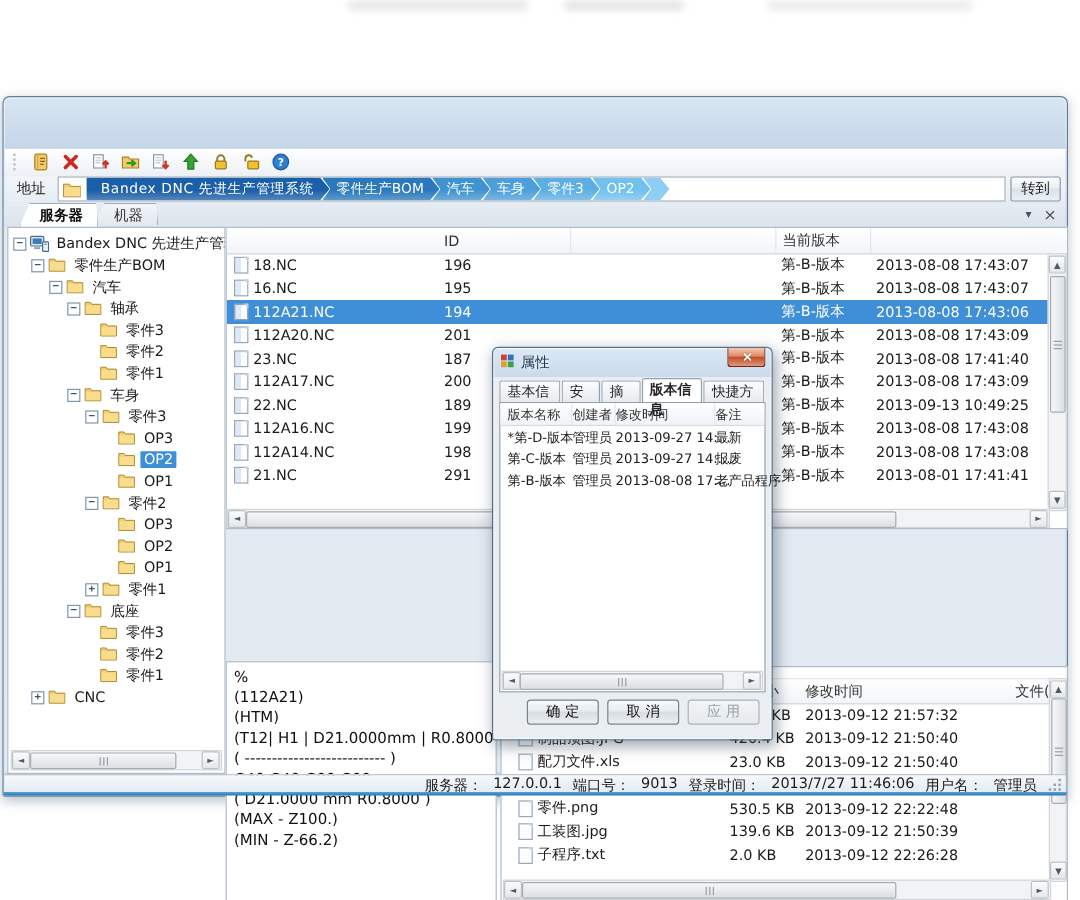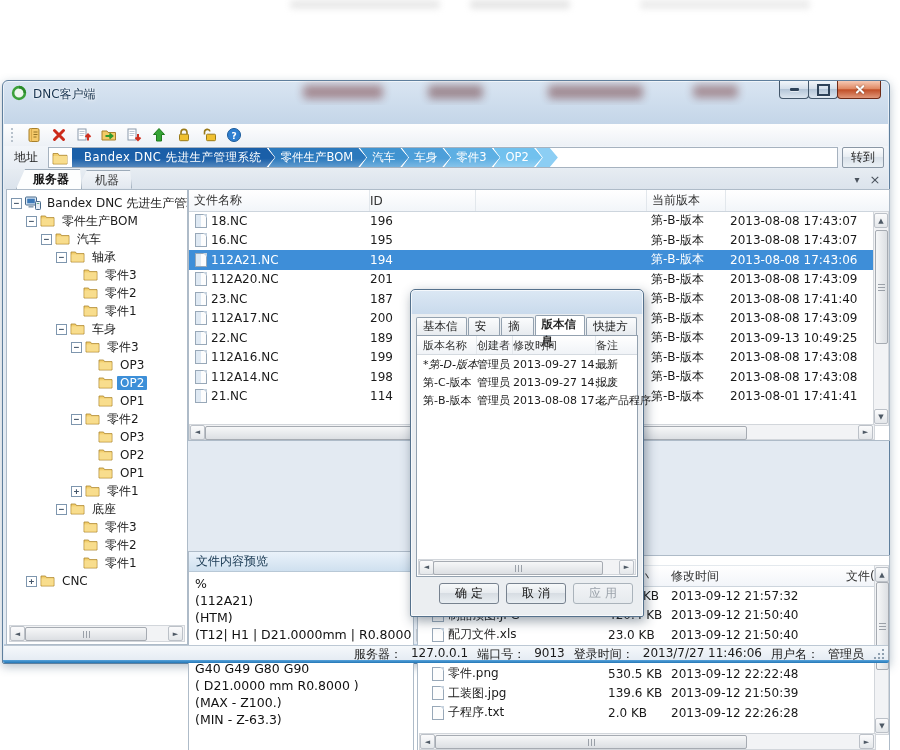"DNC客户端" div.titlebar { html: <div> <div></div> <div></div> <div></div> <div></div> <span><svg> <circle></circle> <path></path> <path></path> </svg></span> <span>DNC客户端</span> <div> <div> <span></span> </div> <div> <span></span> </div> <div> <span></span> </div> </div> </div> -> none }
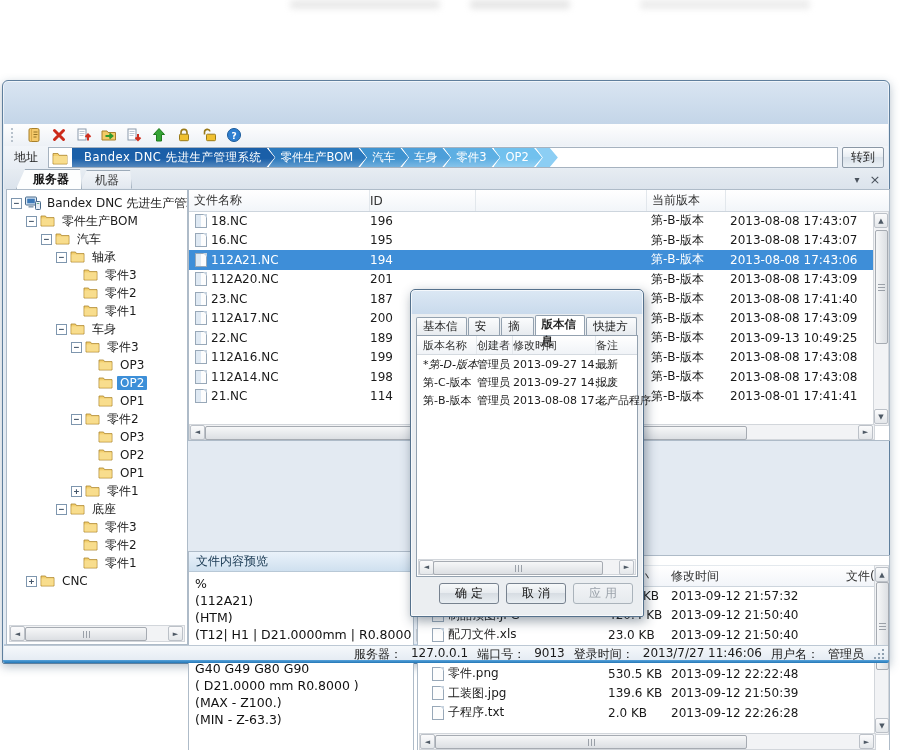"服务器" div { align-items: center -> flex-start }
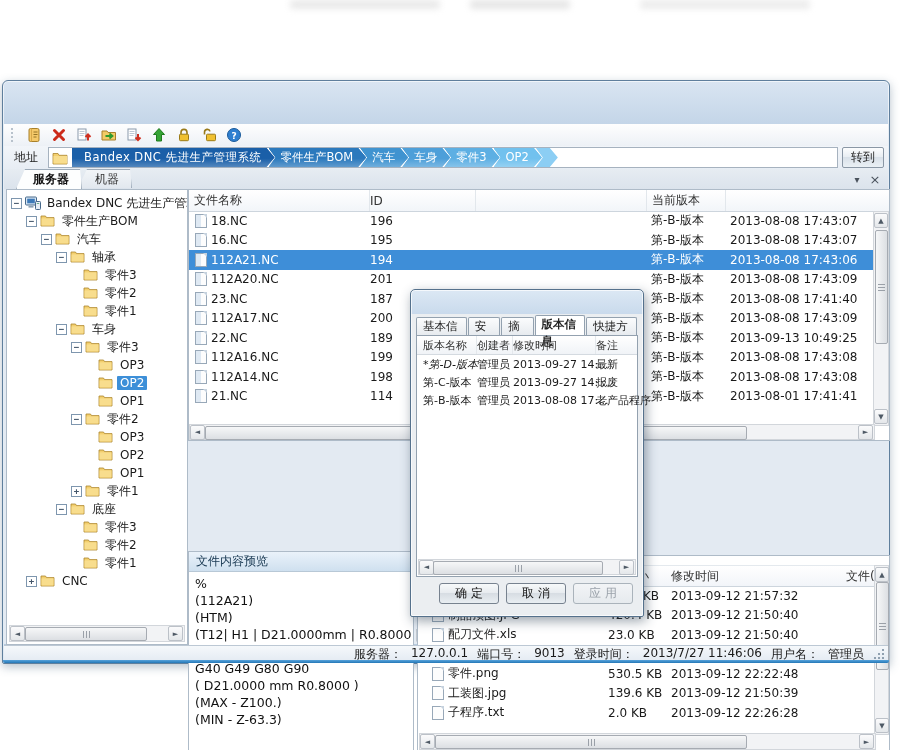"文件名称" span.hc { html: <span>文件名称</span> -> none }
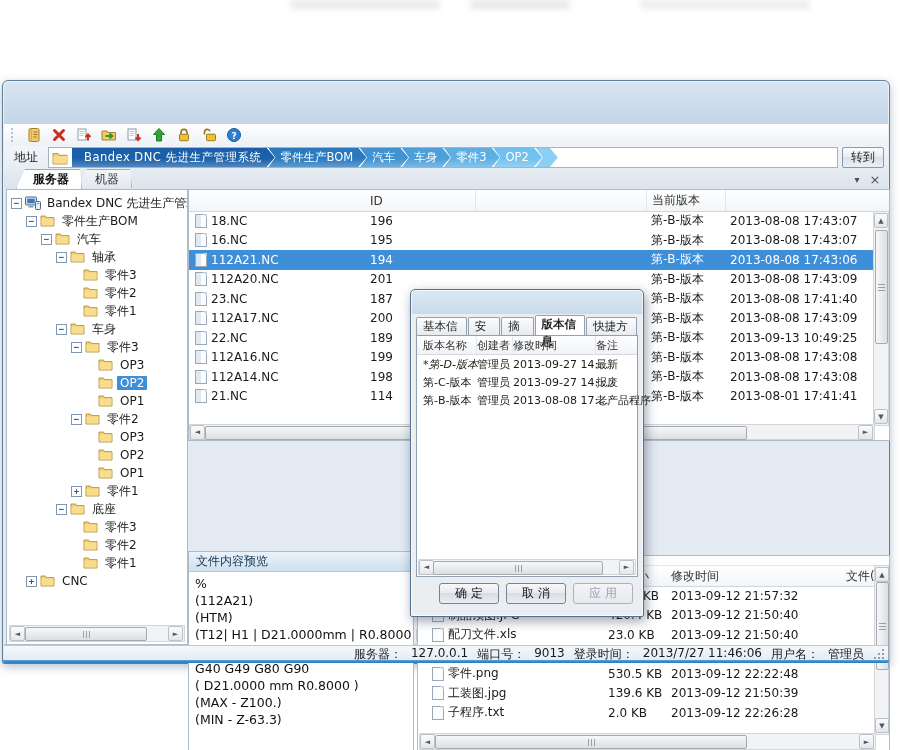"属性" div.dlg-title { html: none -> <div> <span><svg> <rect></rect> <rect></rect> <rect></rect> <rect></rect> </svg></span> <span>属性</span> <div> <span></span> </div> </div> }
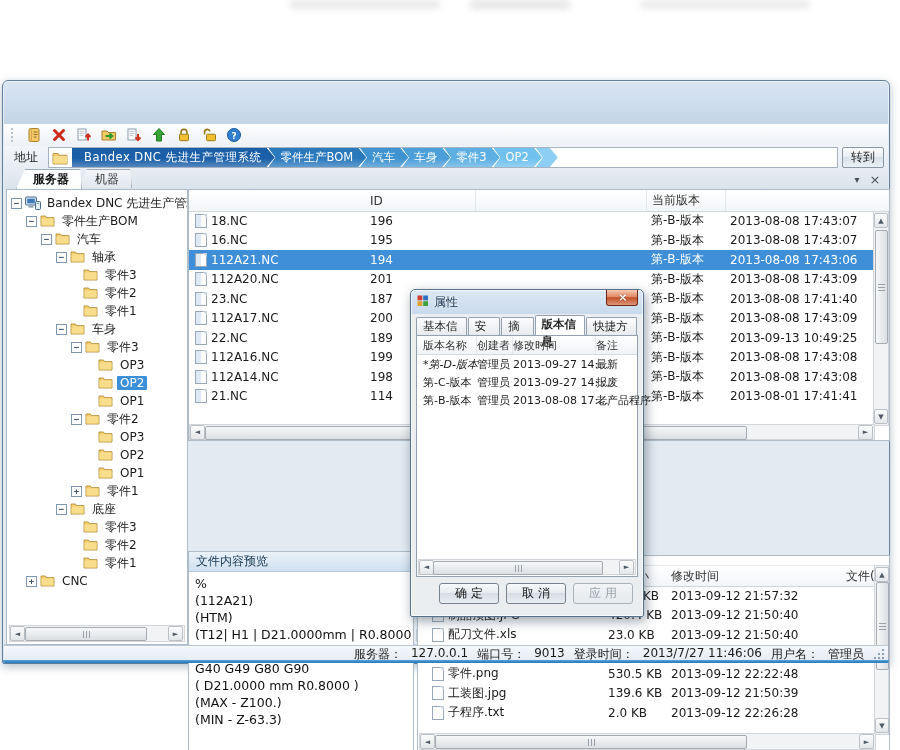"*第-D-版本" span.dv { font-style: italic -> none }
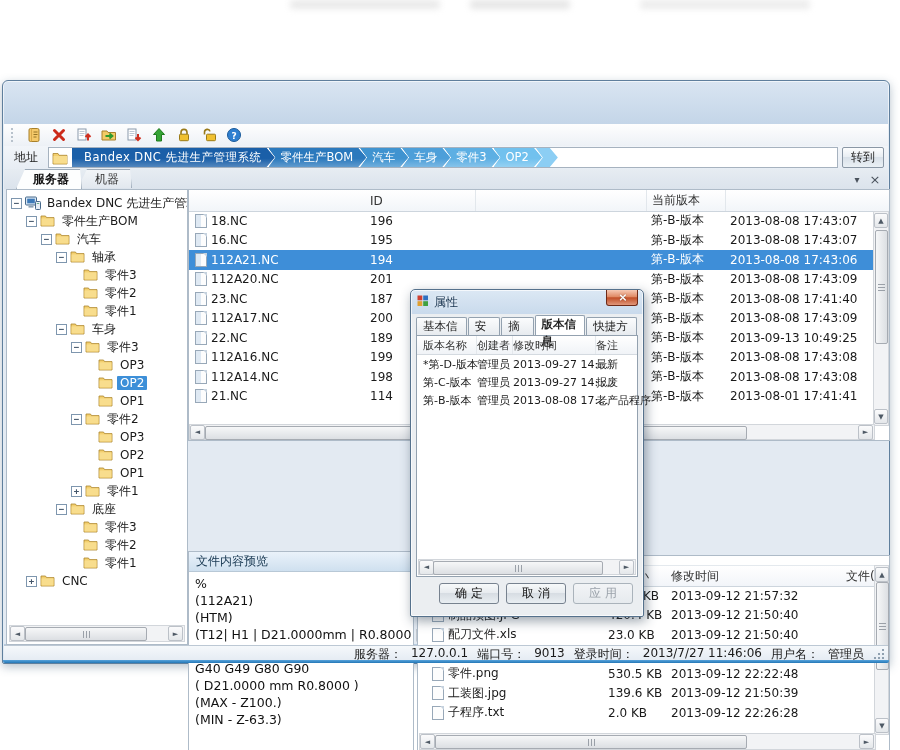"114" span.c { text: 114 -> 291 }
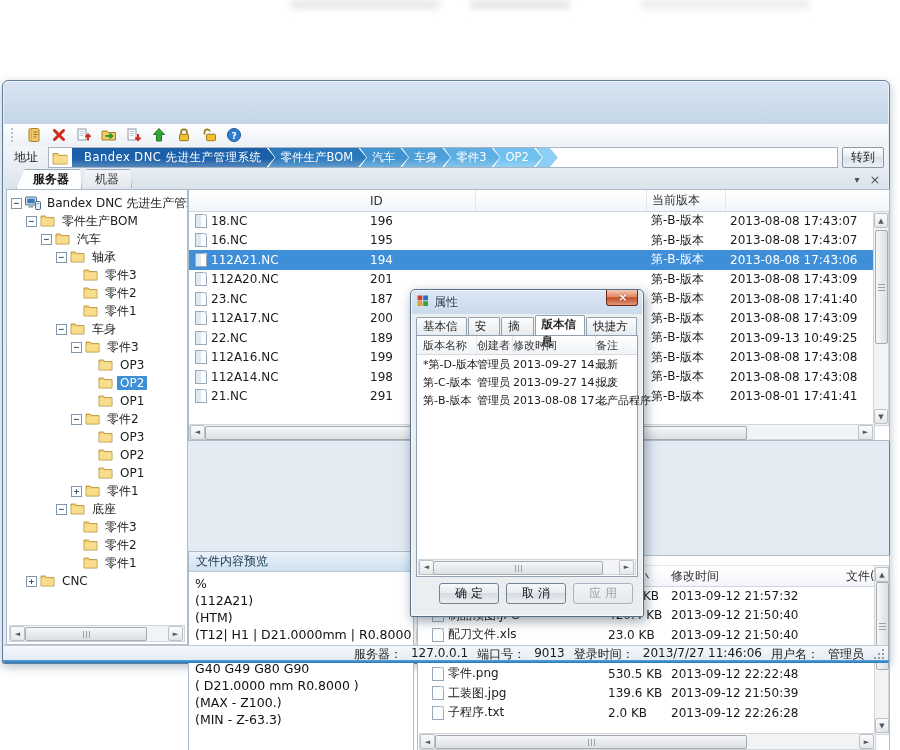"文件内容预览" div.preview-header { html: <div>文件内容预览</div> -> none }
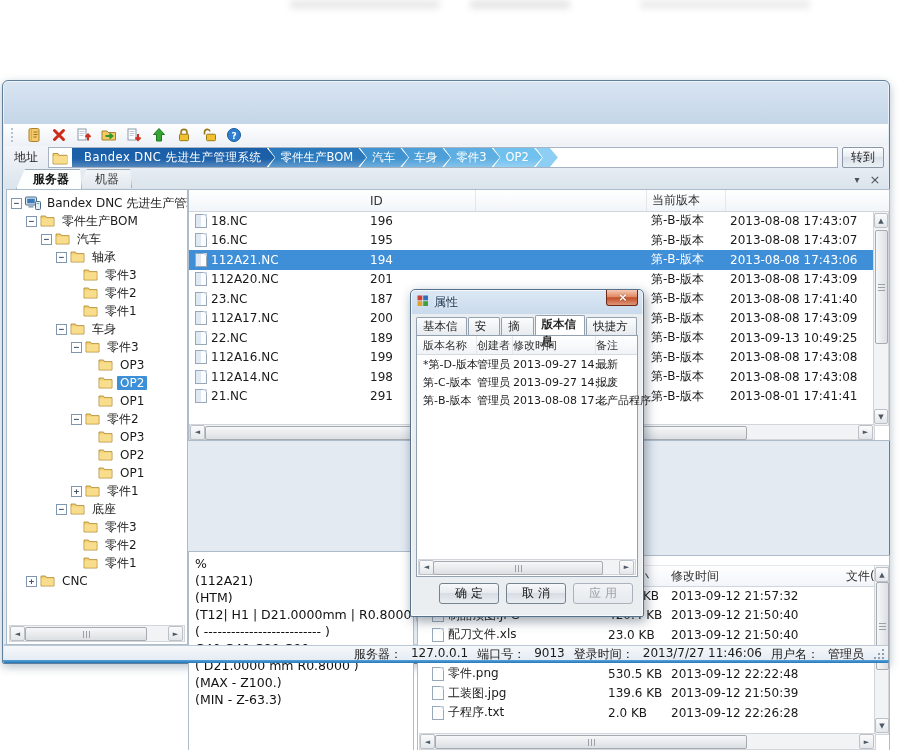"(MIN - Z-63.3)" div.pline { text: Z-63.3 -> Z-66.2 }
